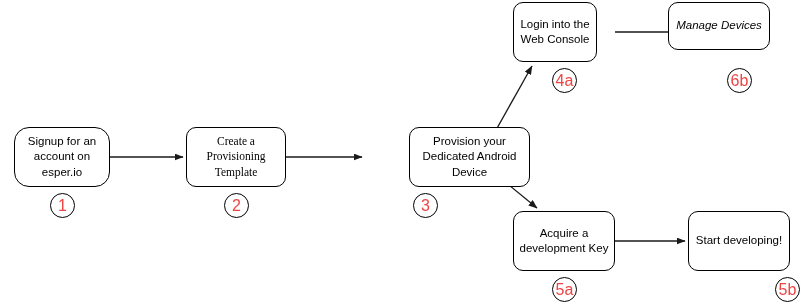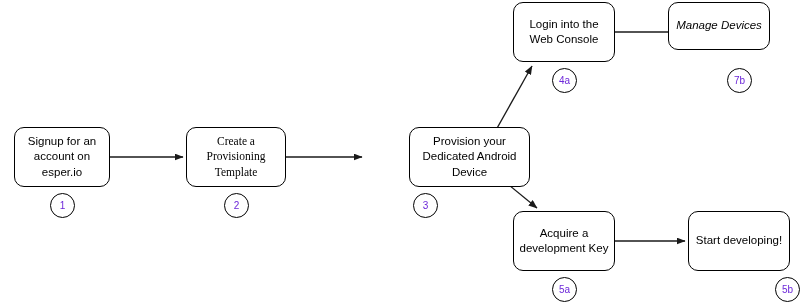"Login into the" div.node { width: 102px -> 84px }
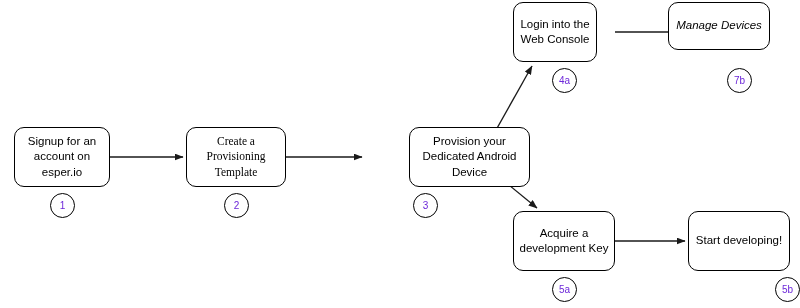"4a" .step-badge span { color: #6d28d9 -> #ef4444; font-size: 10px -> 16px }
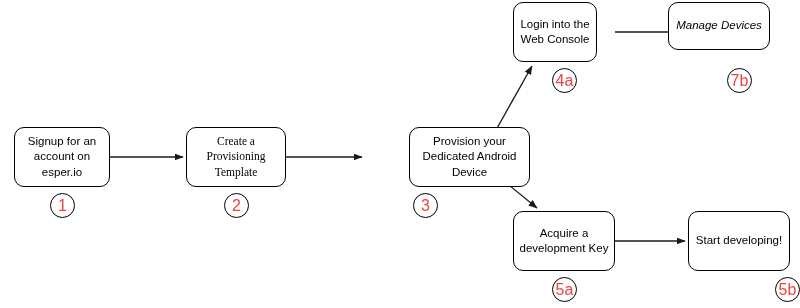"7b" span { text: 7b -> 6b }
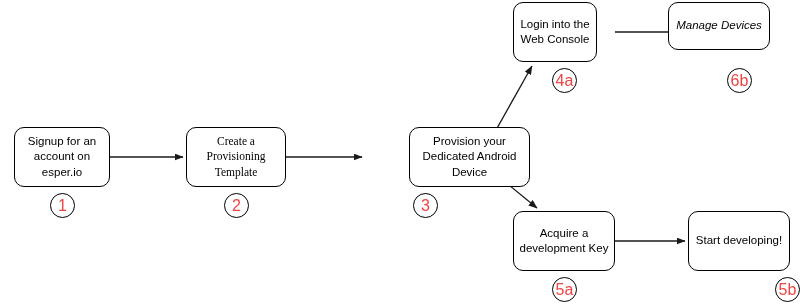"Signup for an" div.node { border-radius: none -> 15px }
